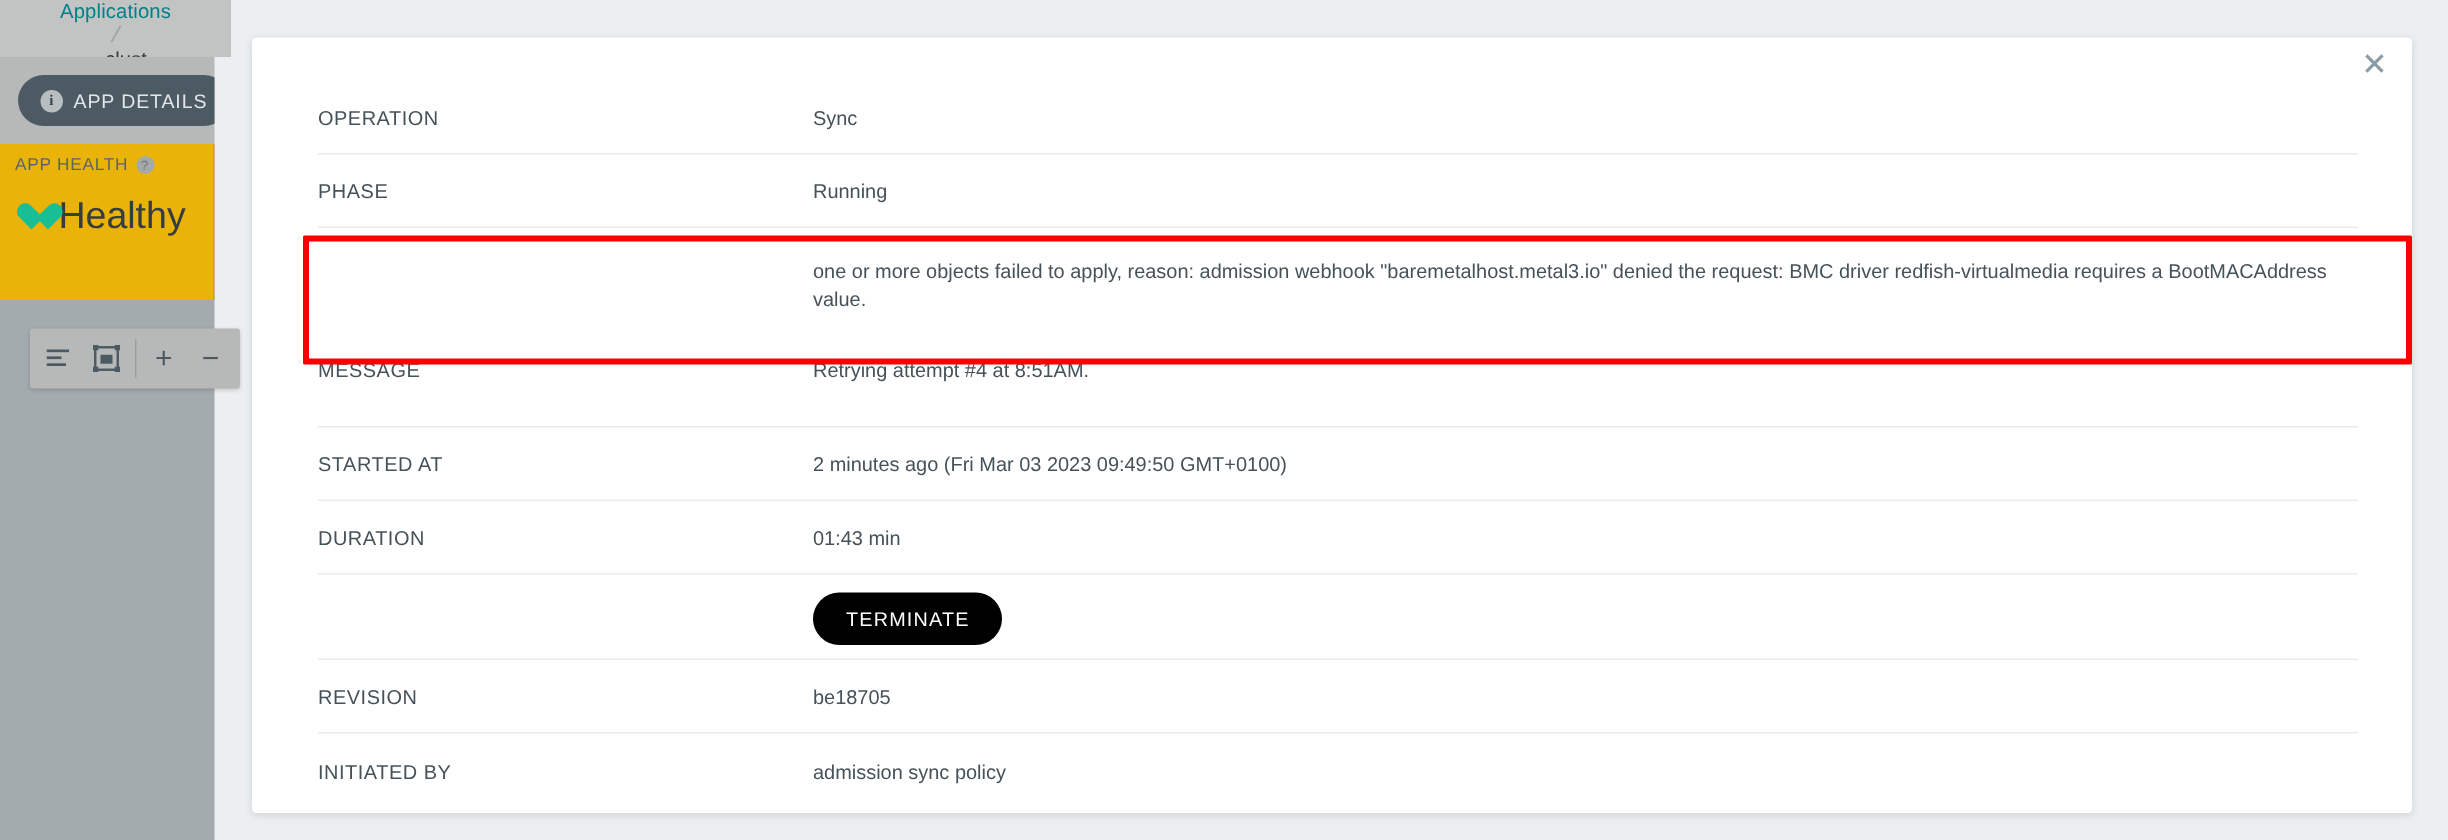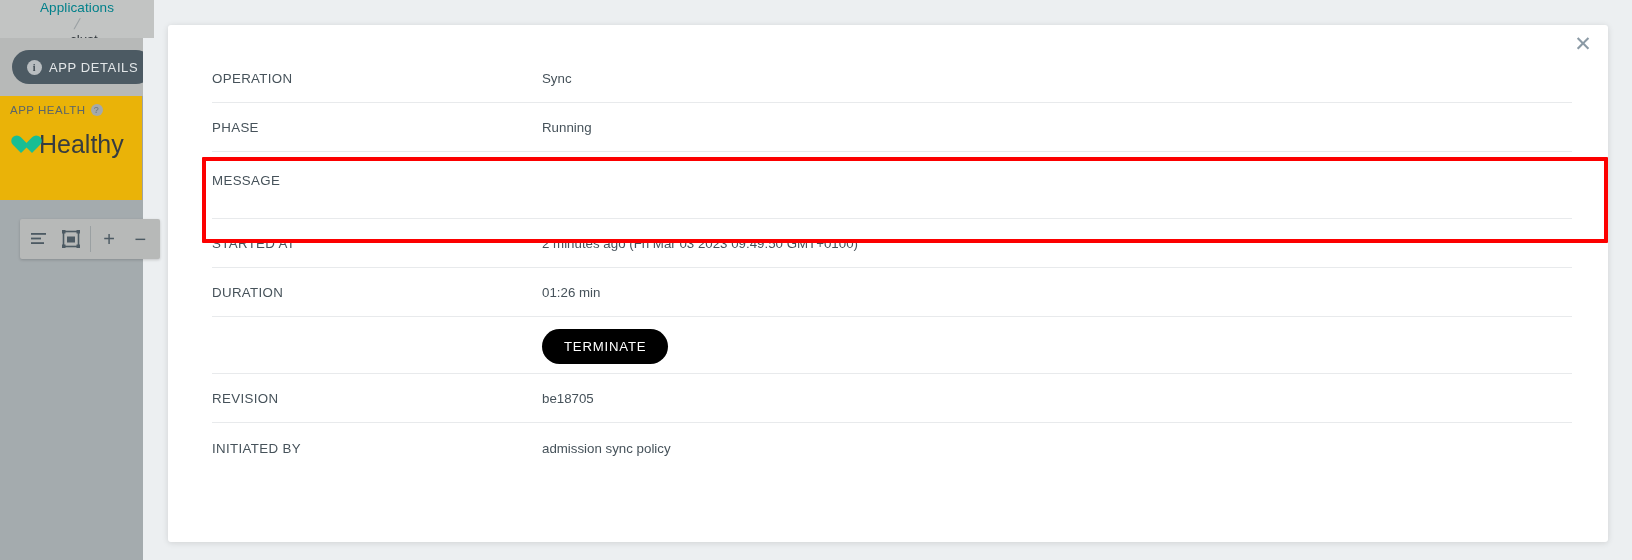"one or more objects failed" div.row-value { html: none -> <div> <div>one or more objects failed to apply, reason: admission webhook "baremetalhost.metal3.io" denied the request: BMC driver redfish-virtualmedia requires a BootMACAddress value.</div> <div>Retrying attempt #4 at 8:51AM.</div> </div> }
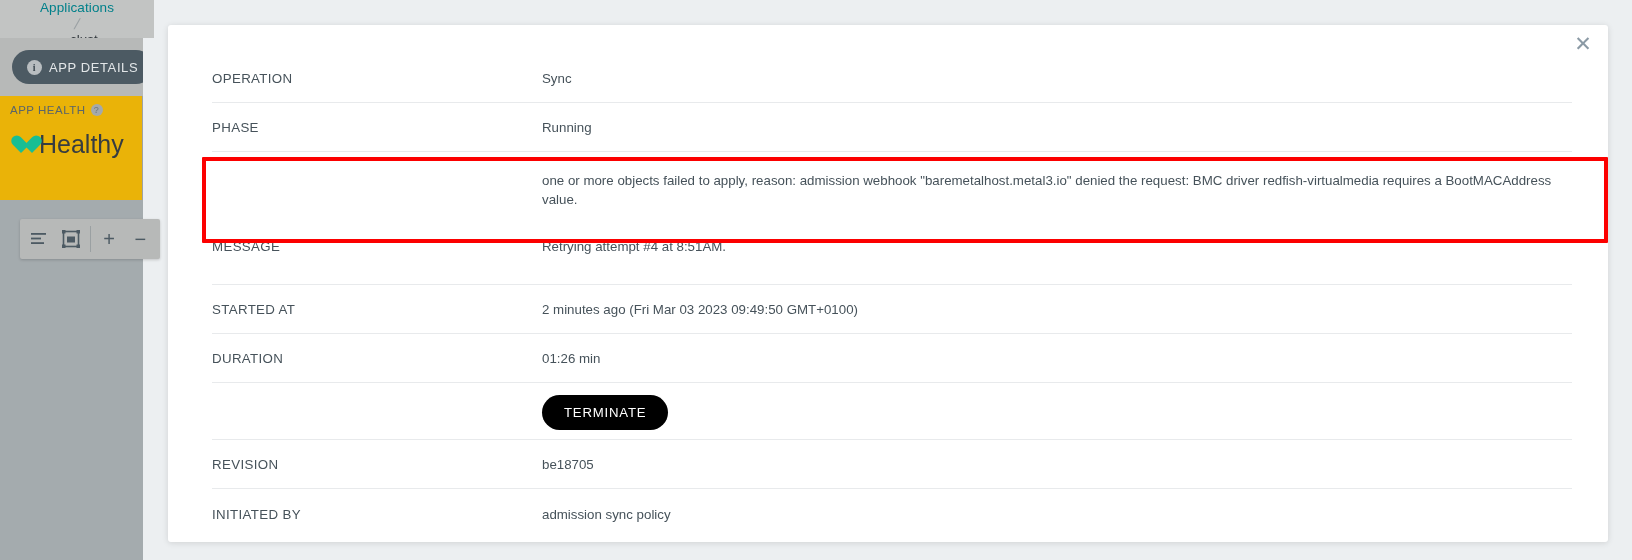"01:26 min" div.row-value { text: 01:26 -> 01:43 }
